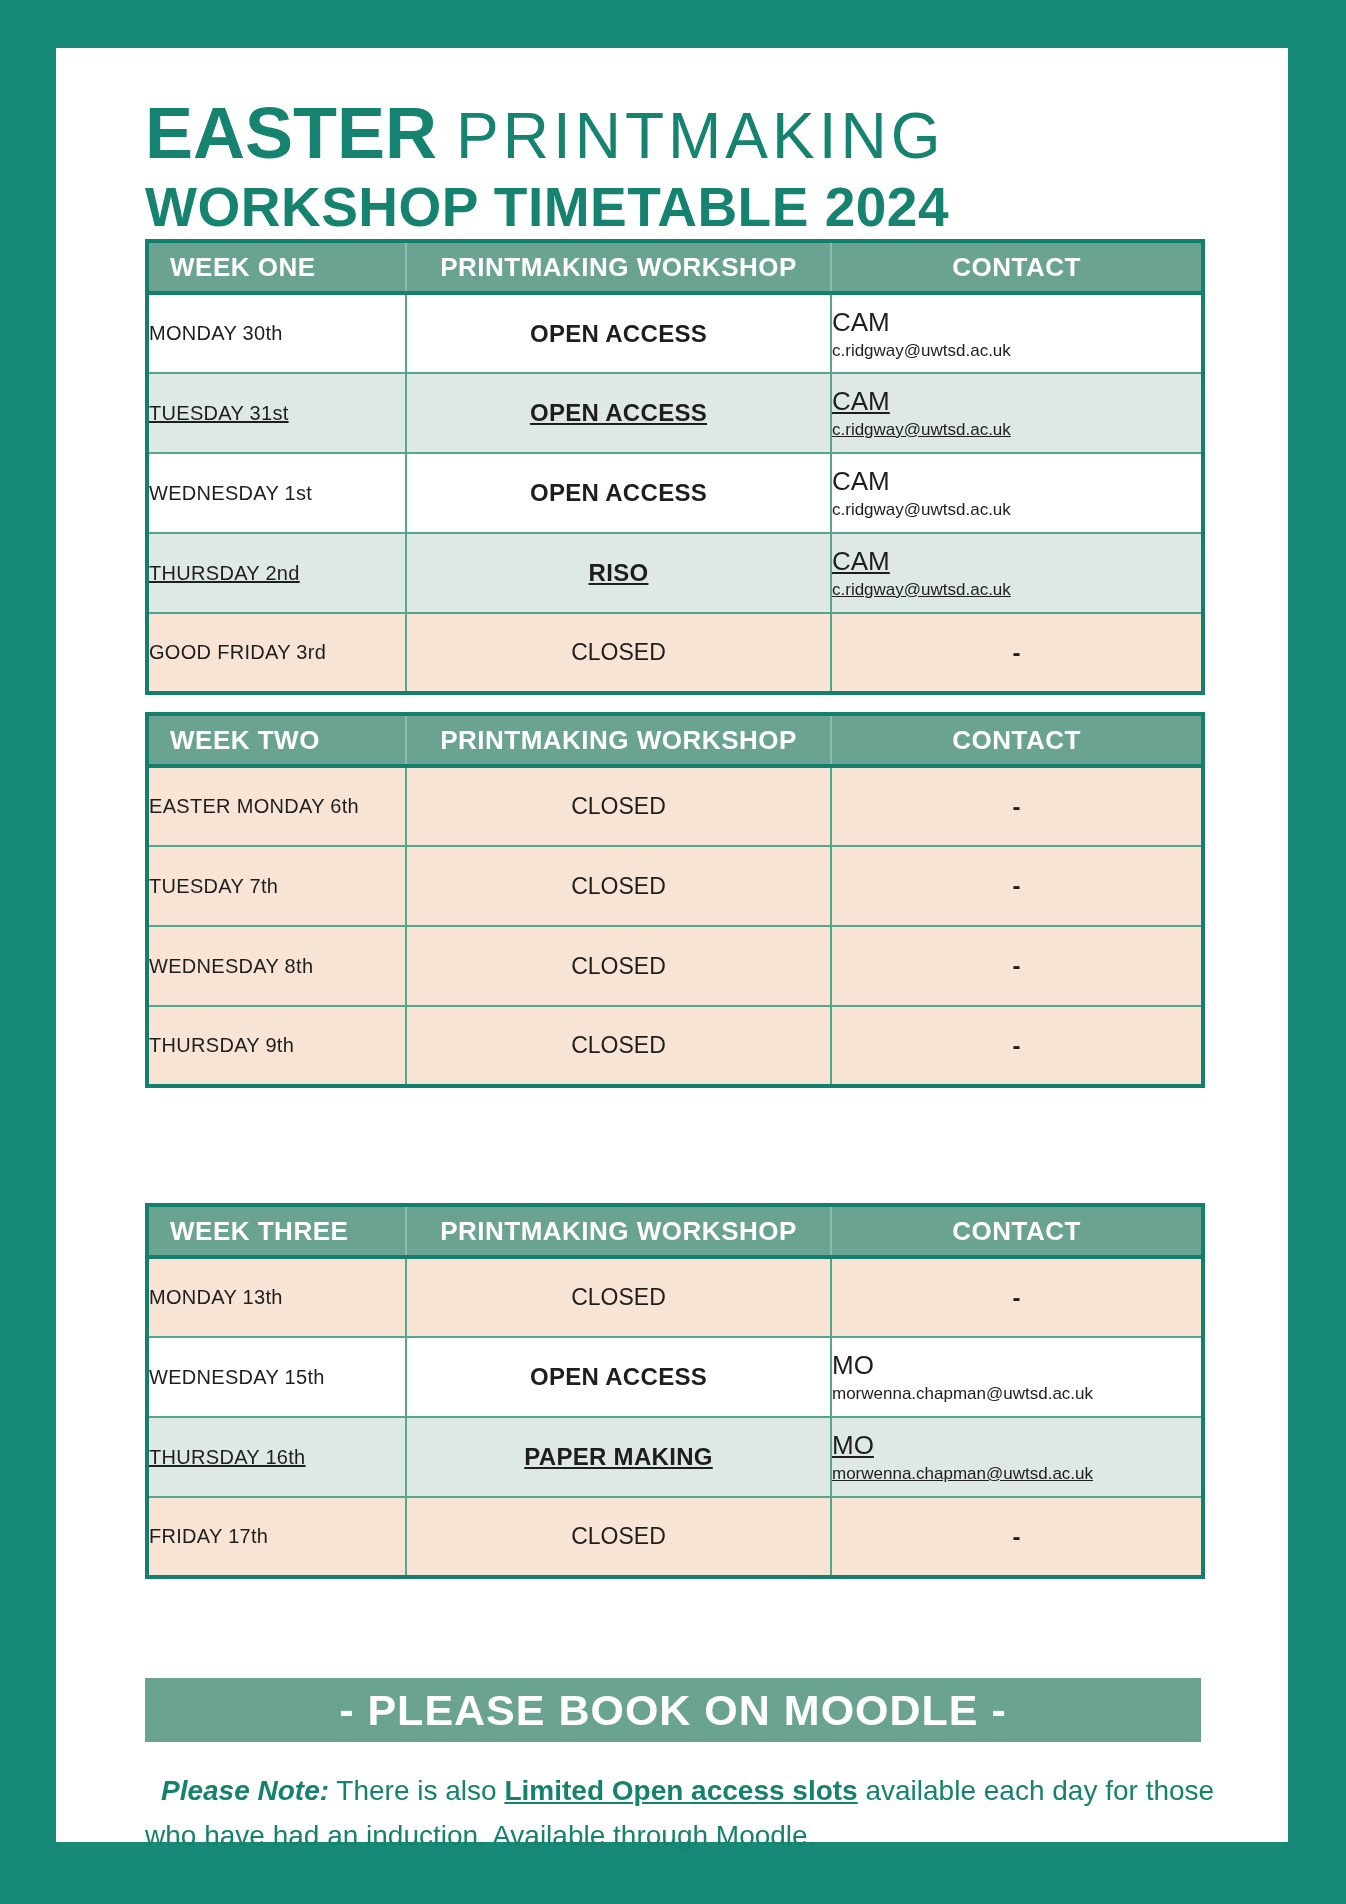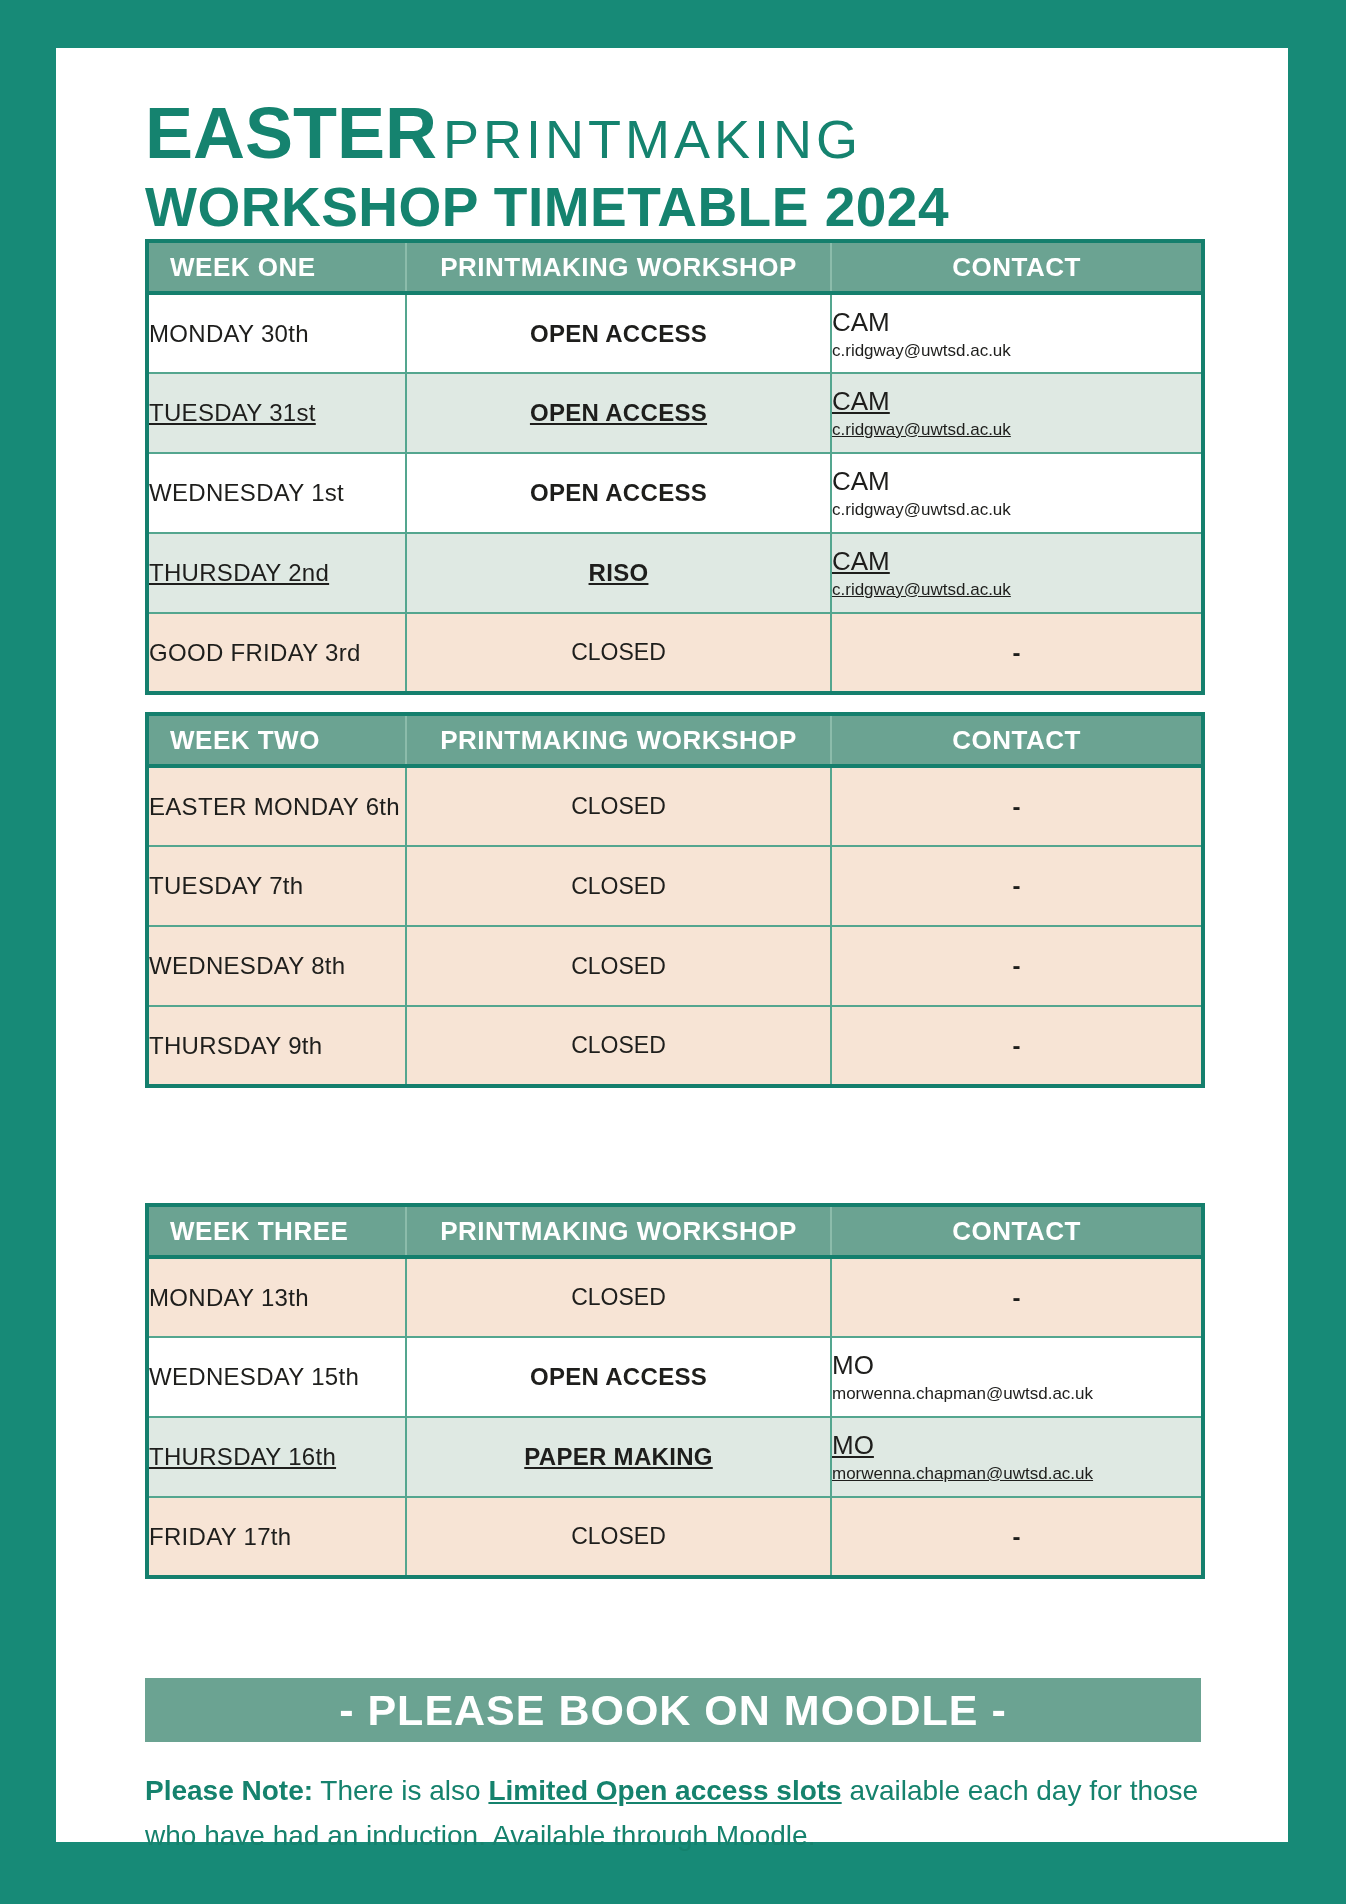"PRINTMAKING" .title .l1l { font-size: 54px -> 64px; margin-left: 6px -> 19px }
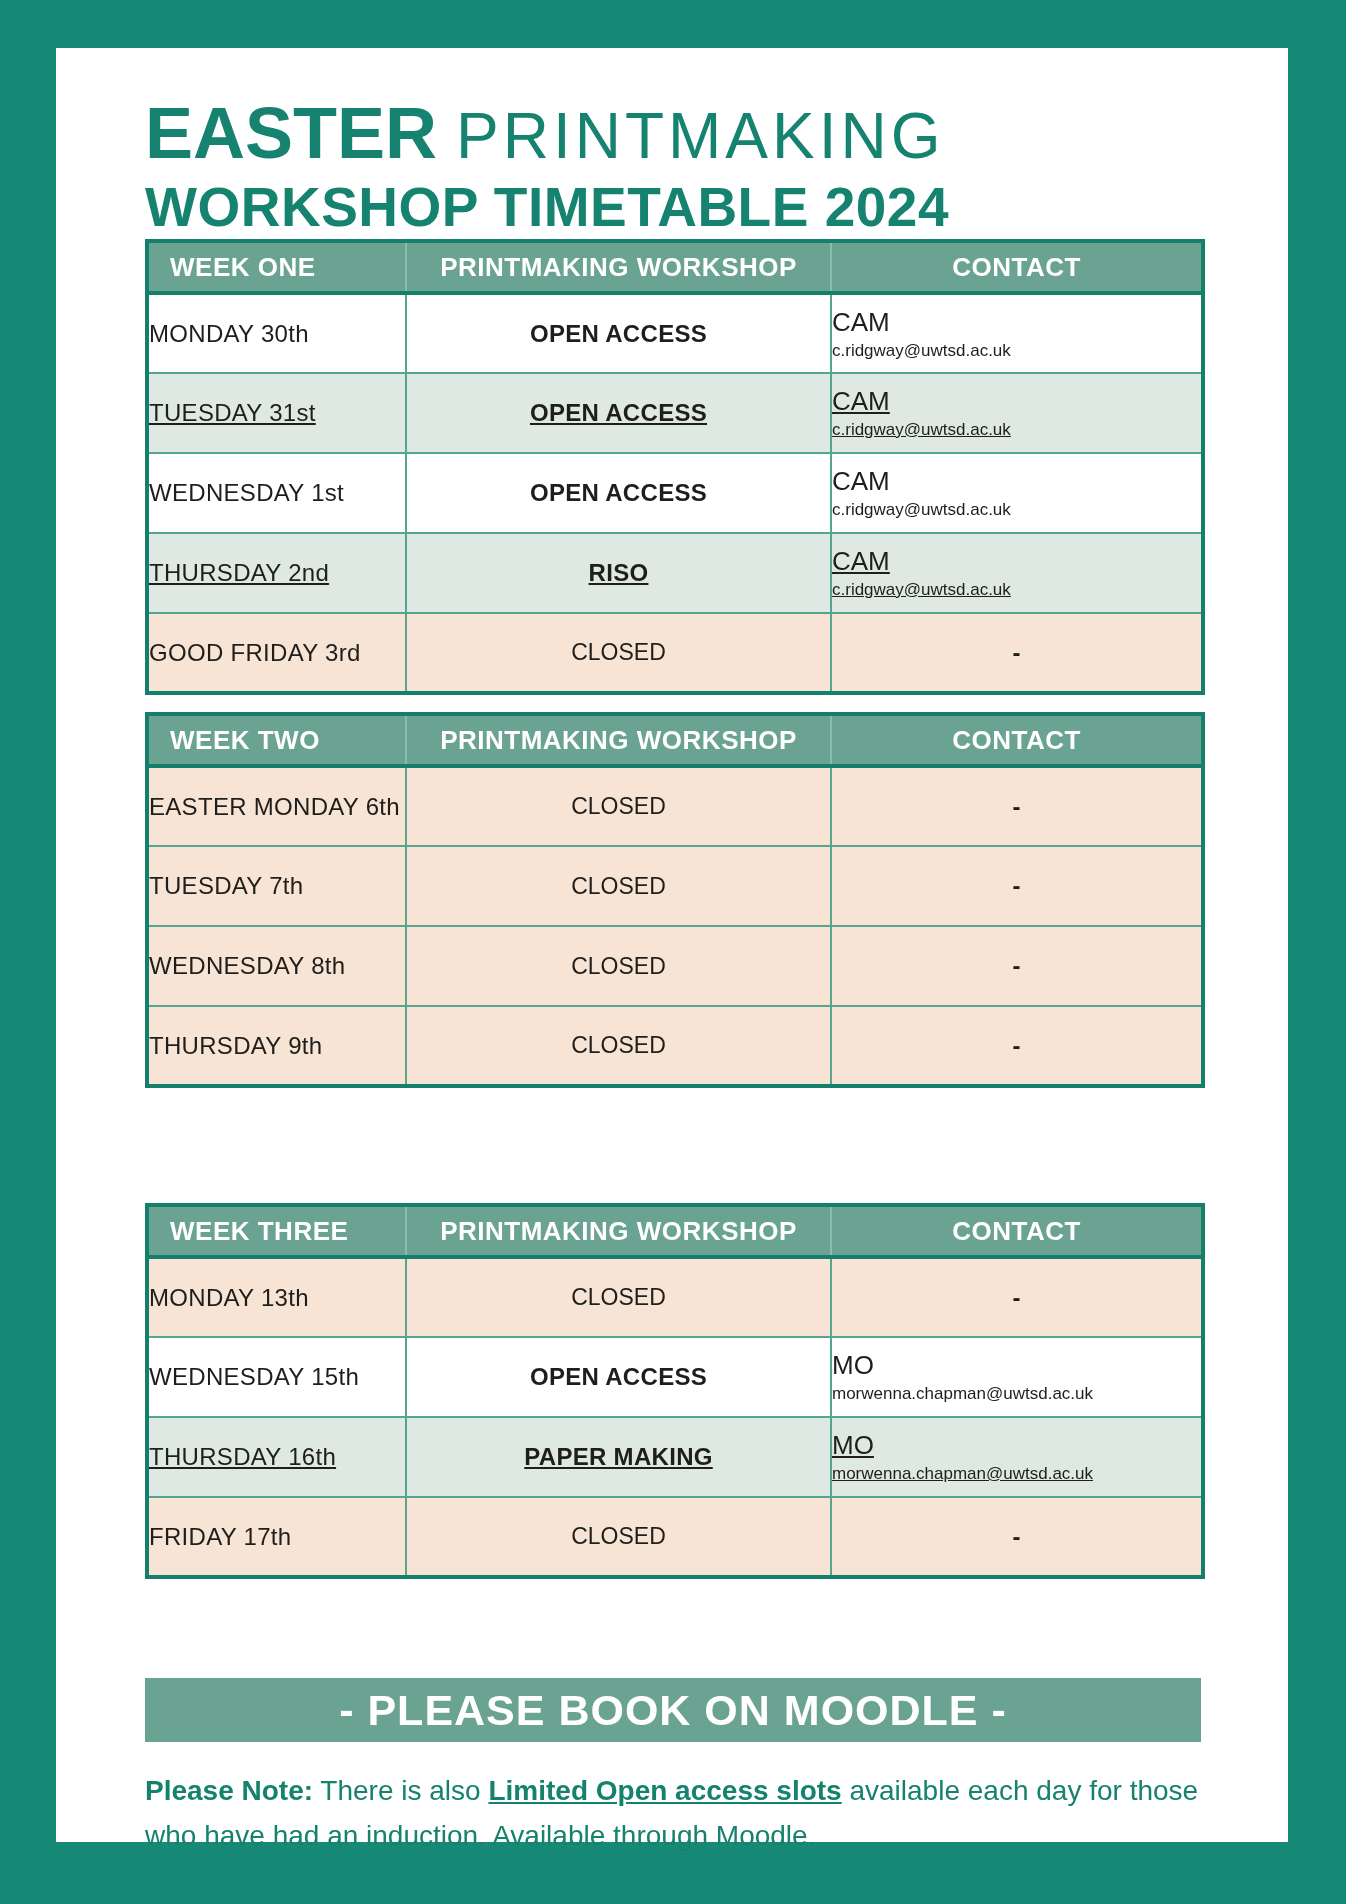"MONDAY 30th" td.day { font-size: 24px -> 20px }
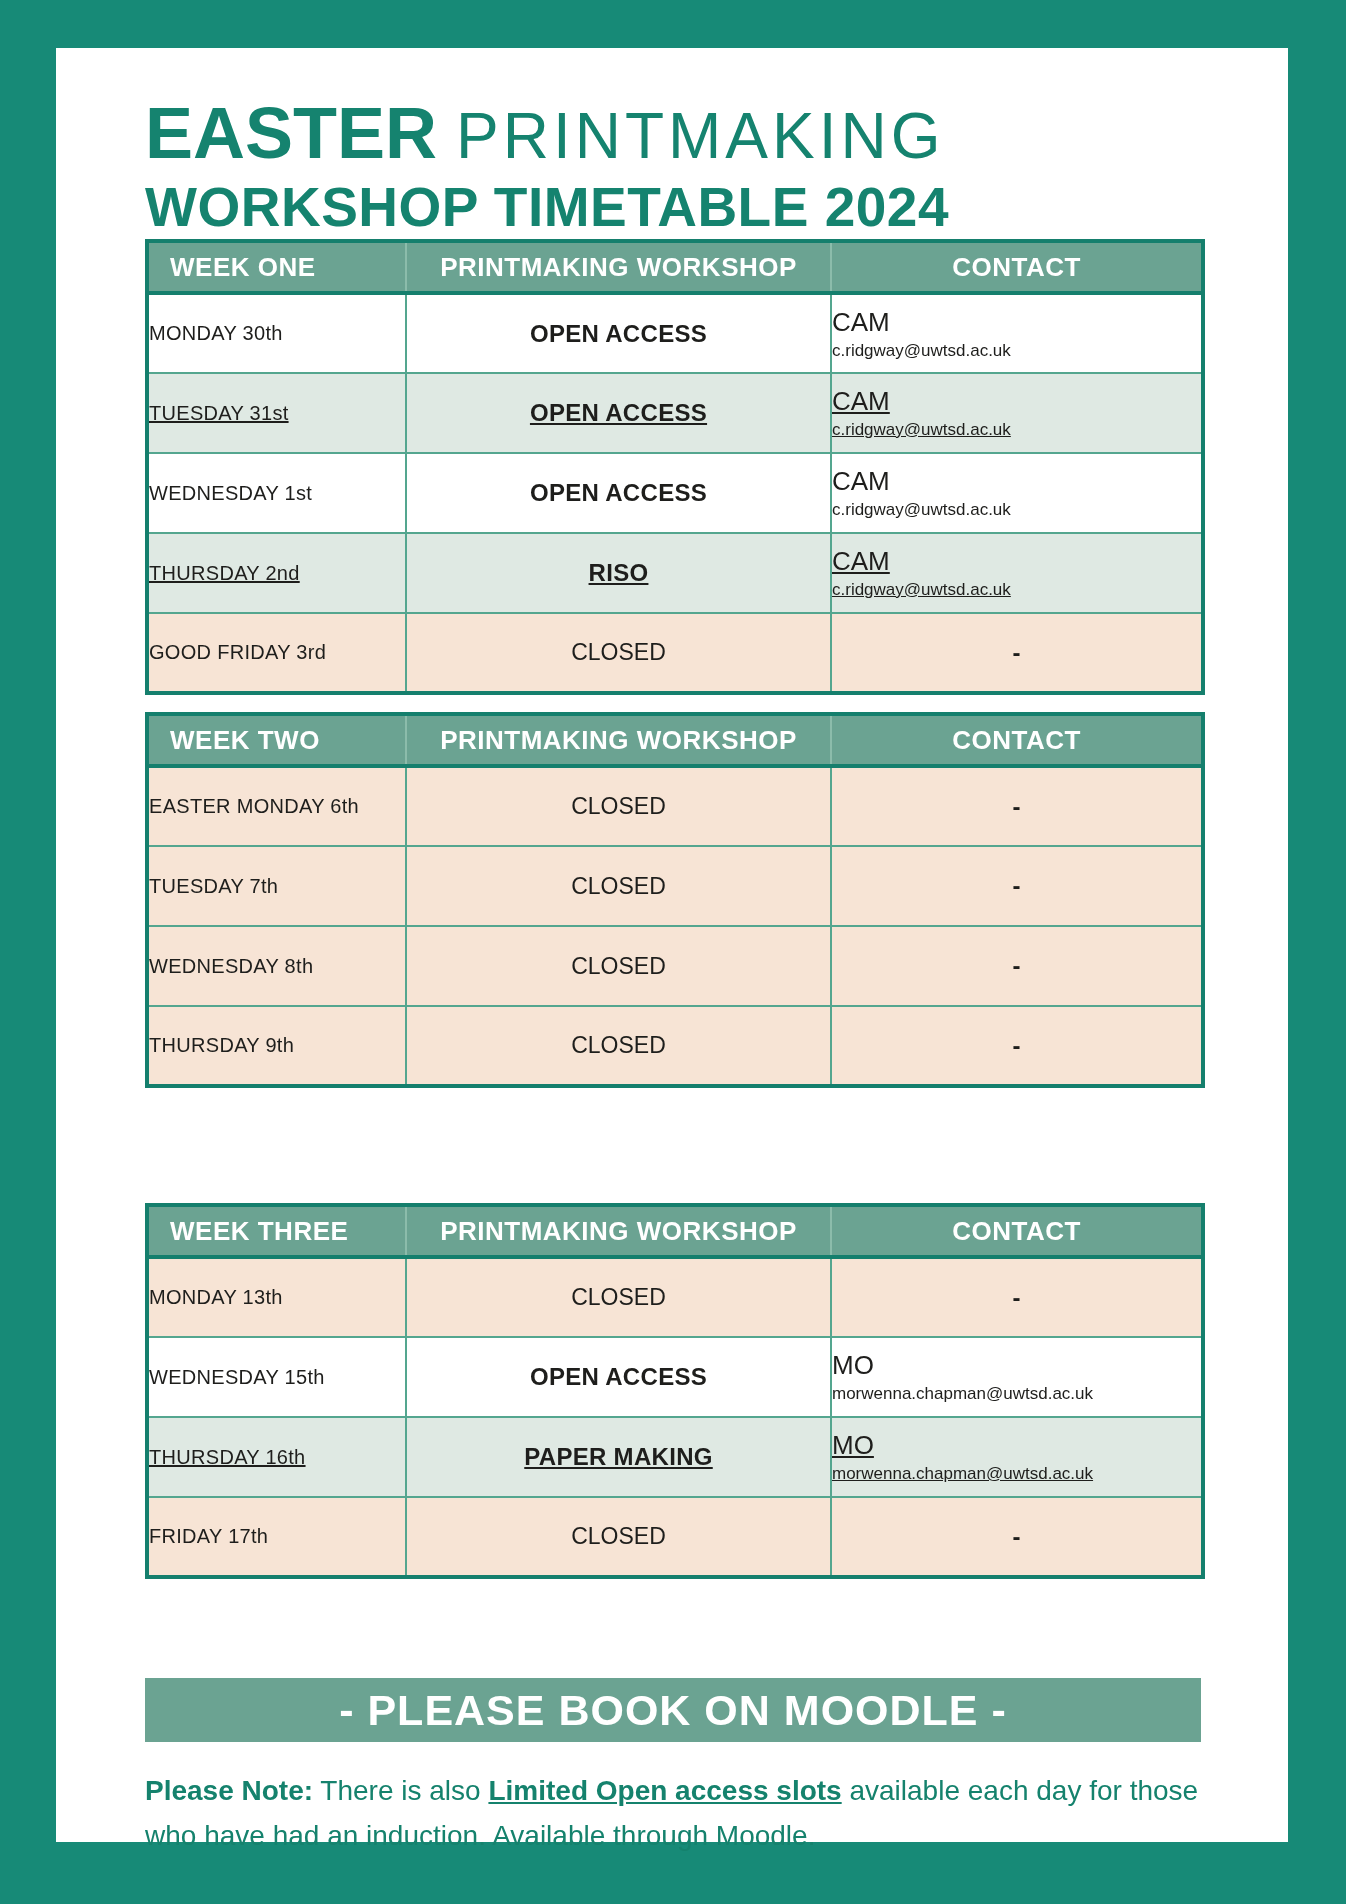"Please Note:" .note .np { font-style: none -> italic; margin-left: none -> 16px }
